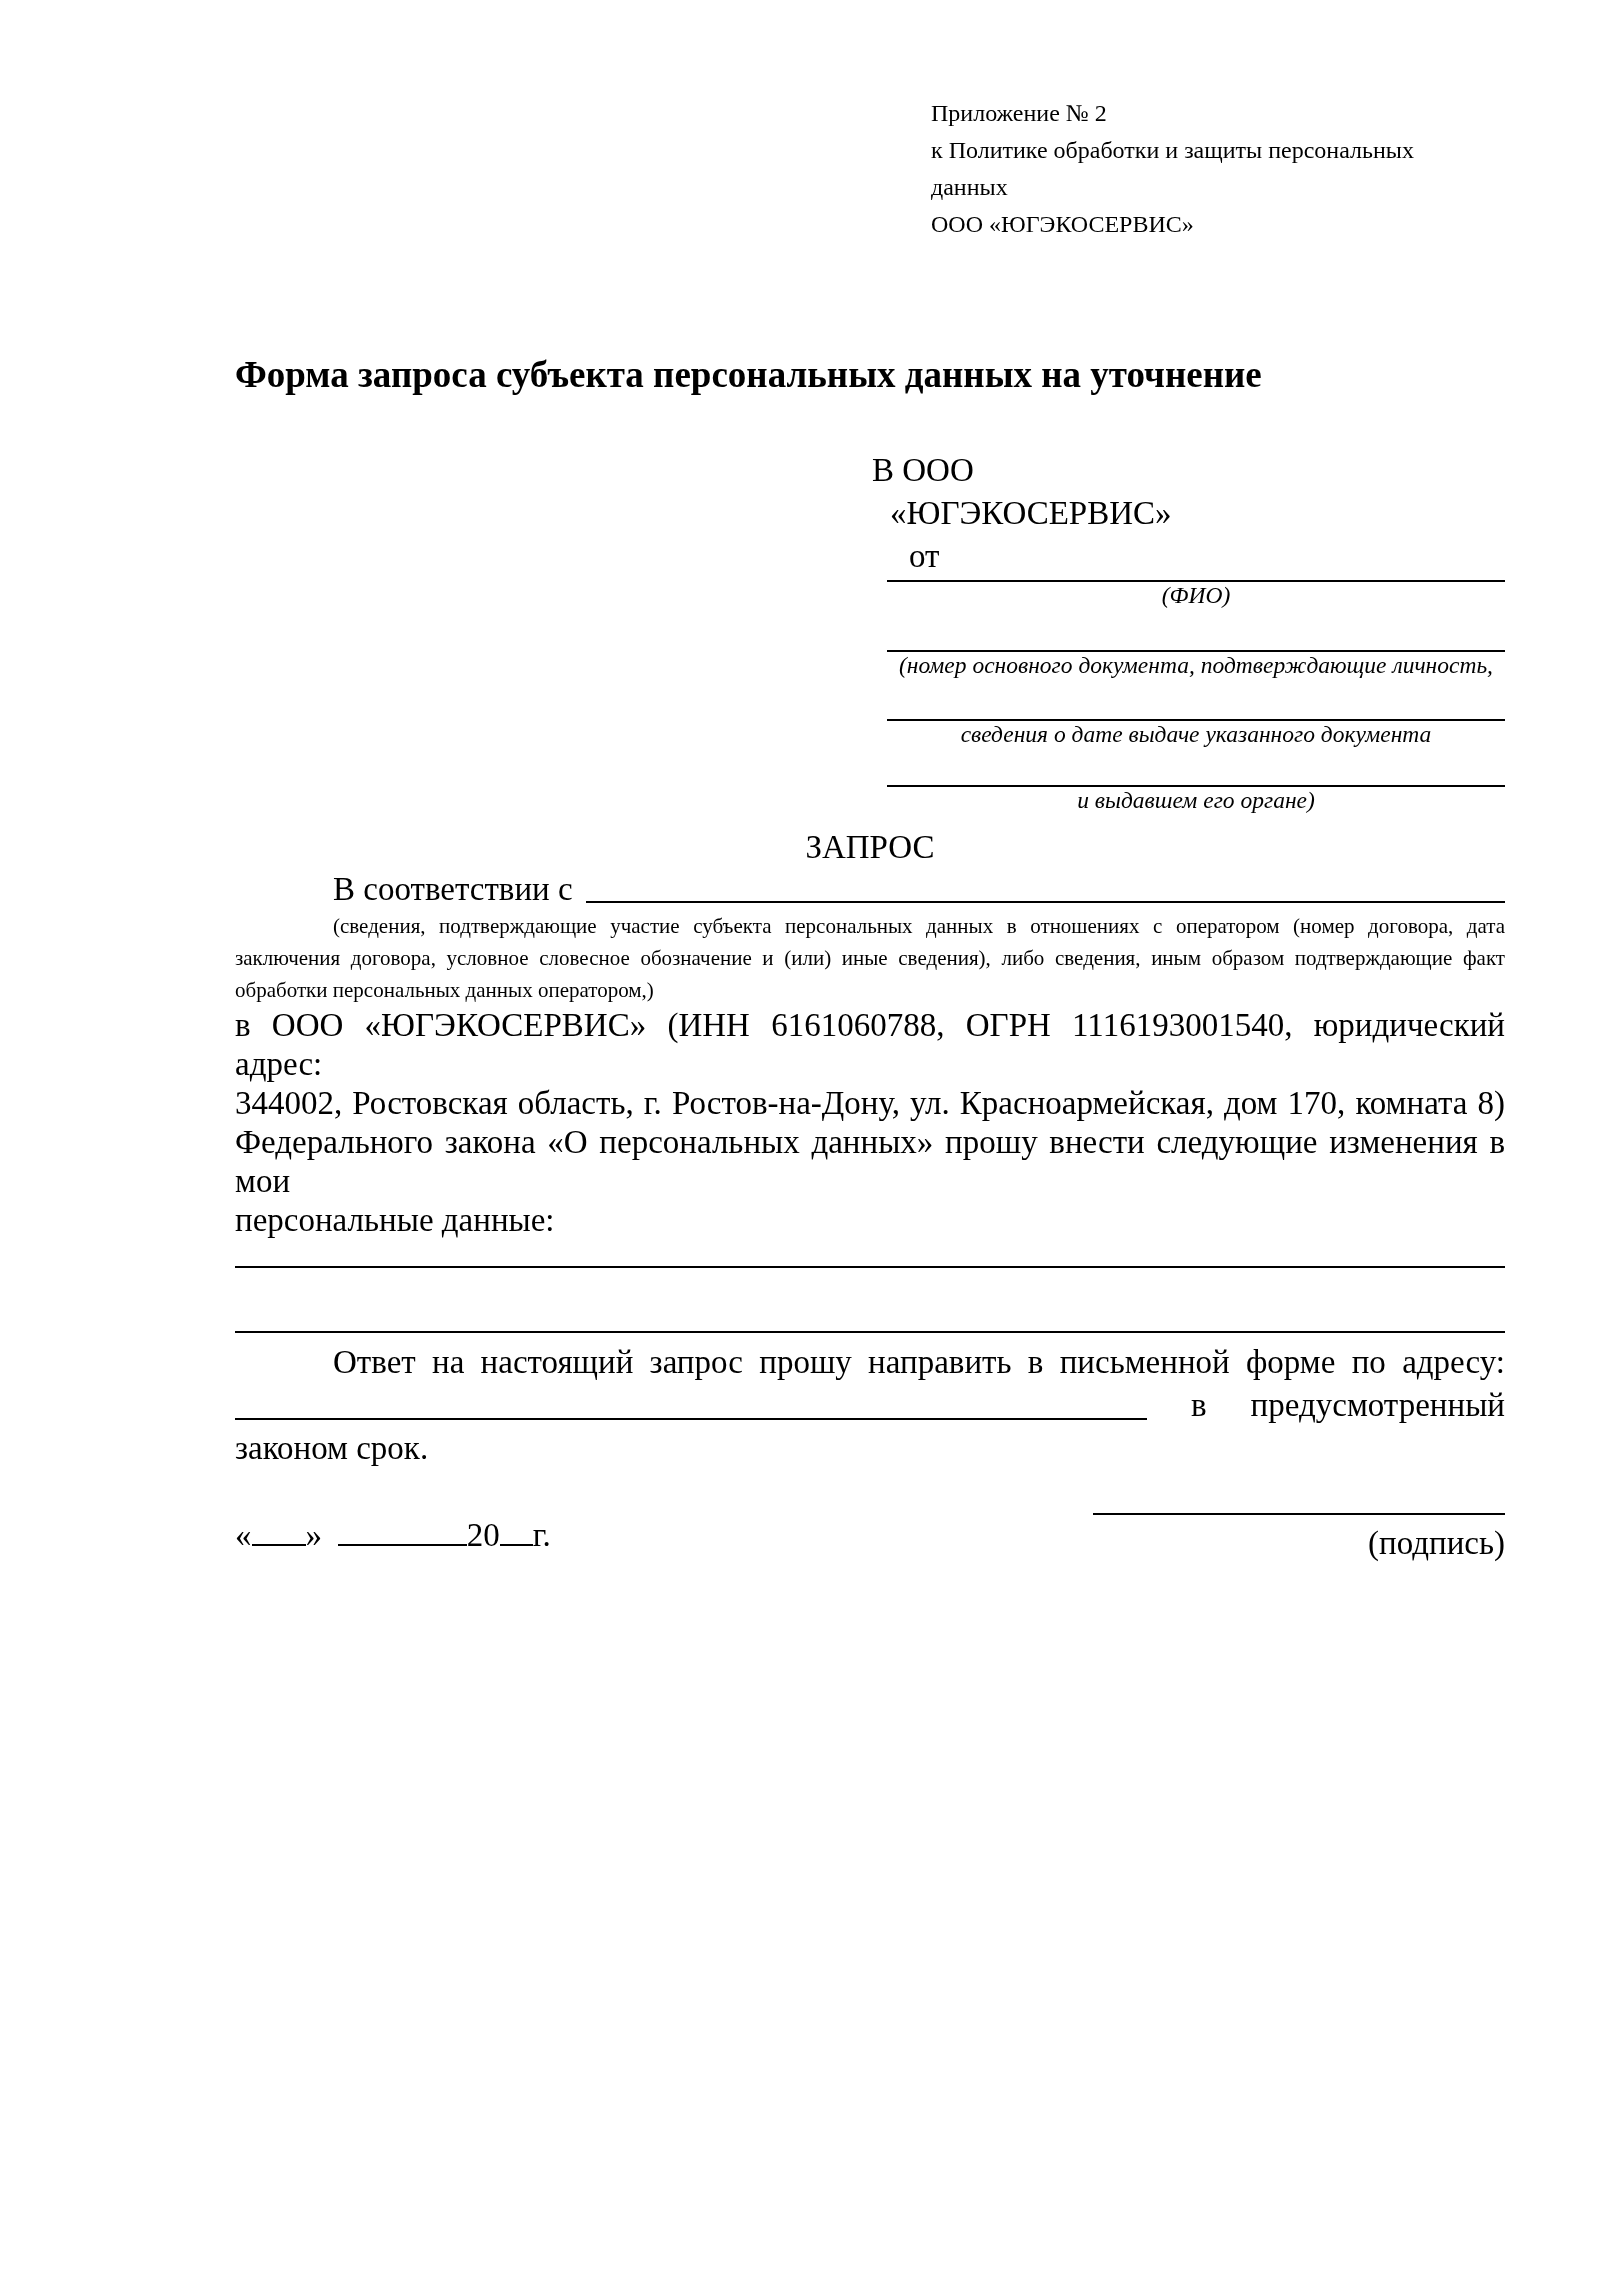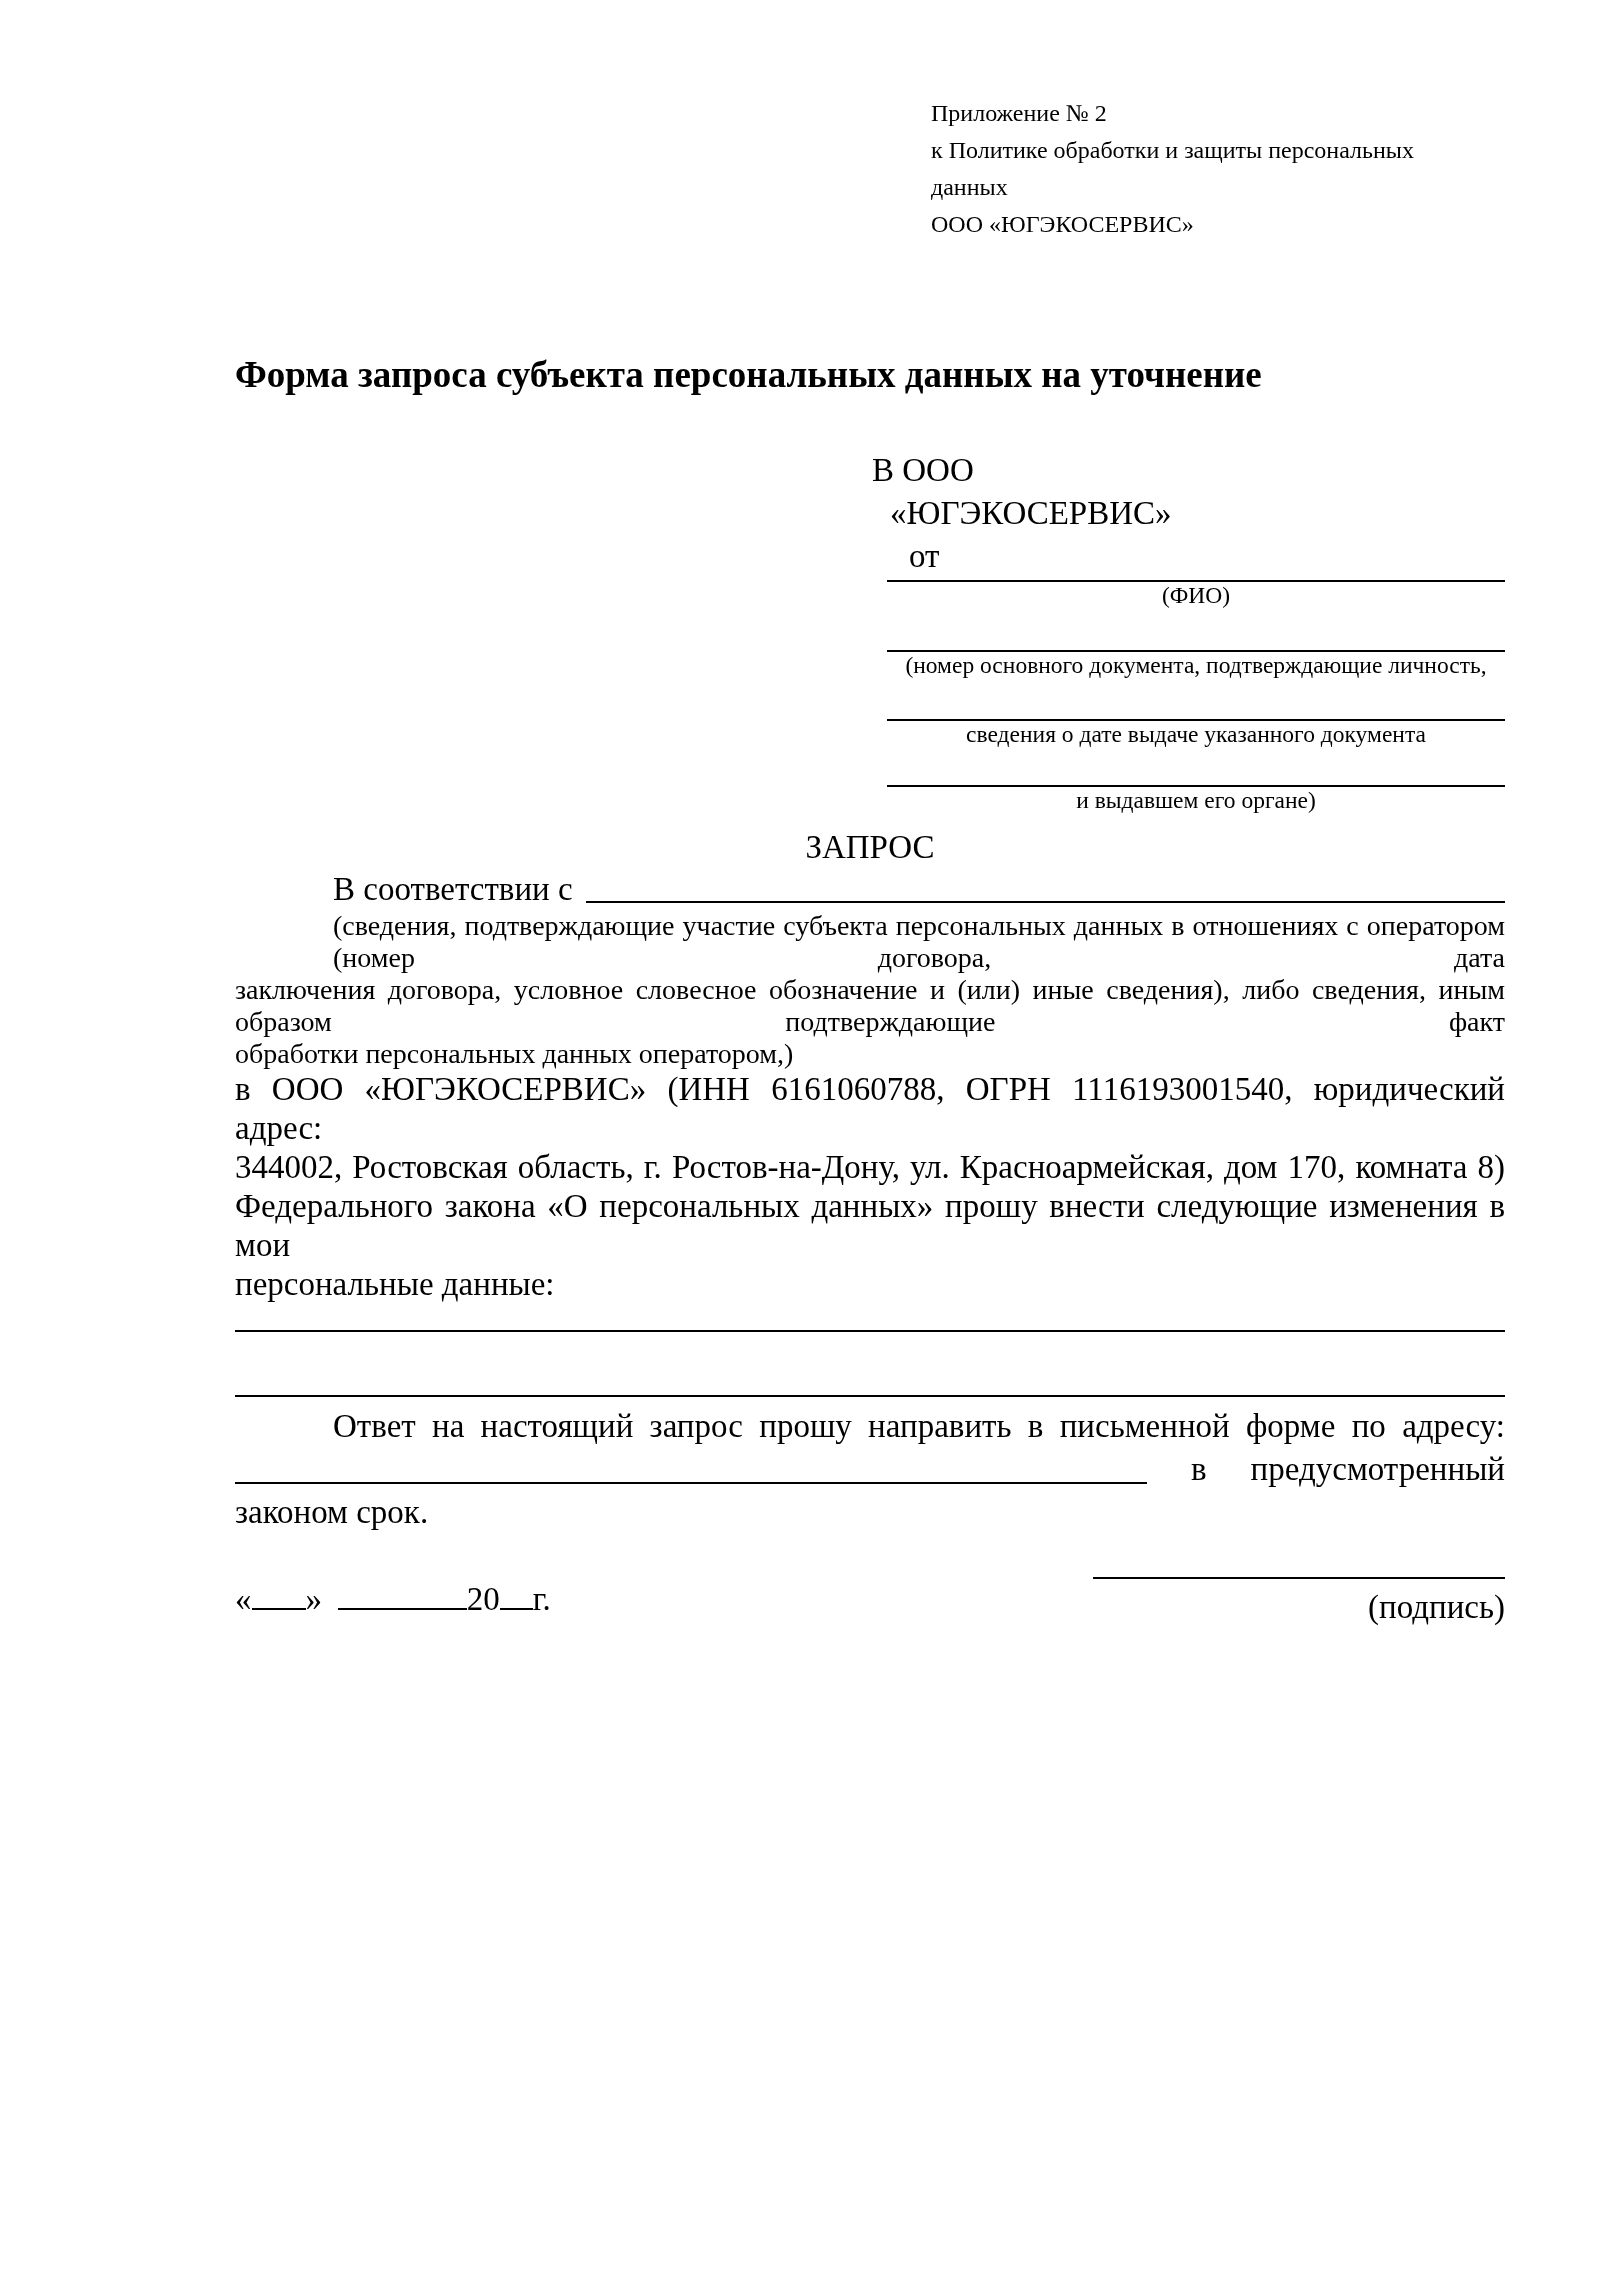"(ФИО)" .cap { font-style: none -> italic }
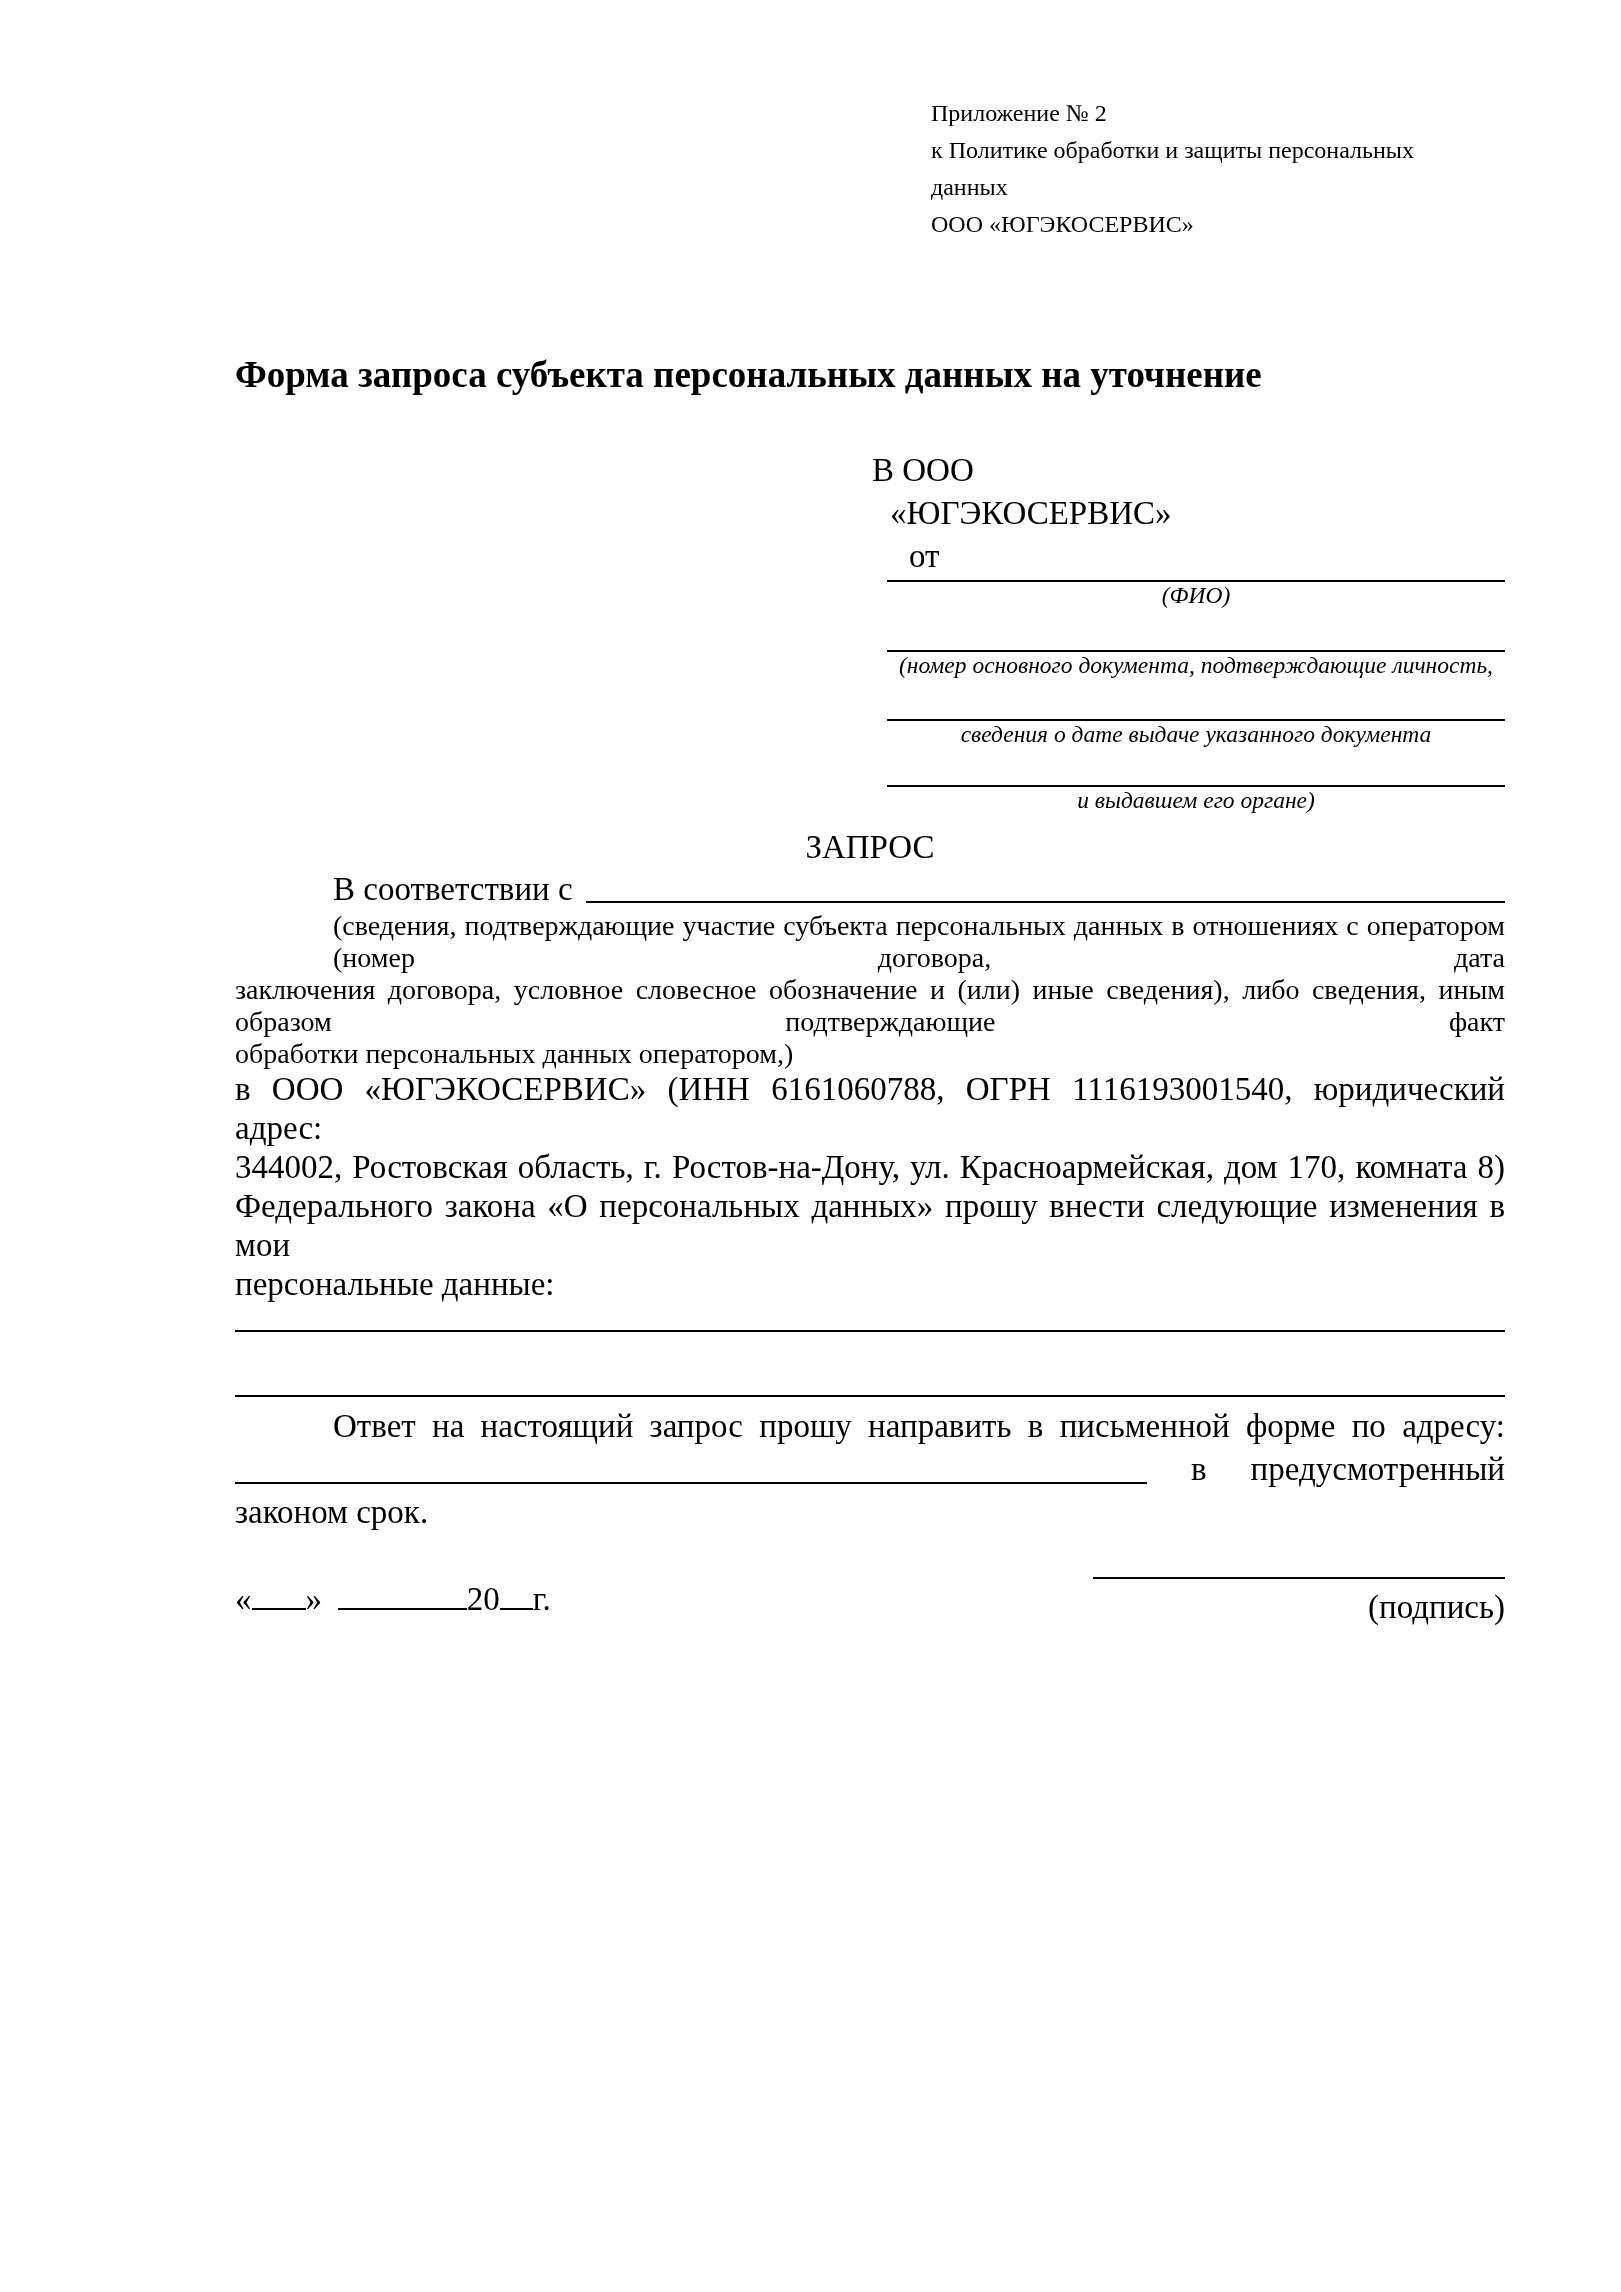"(сведения, подтверждающие участие" .note { font-size: 28px -> 21px }
